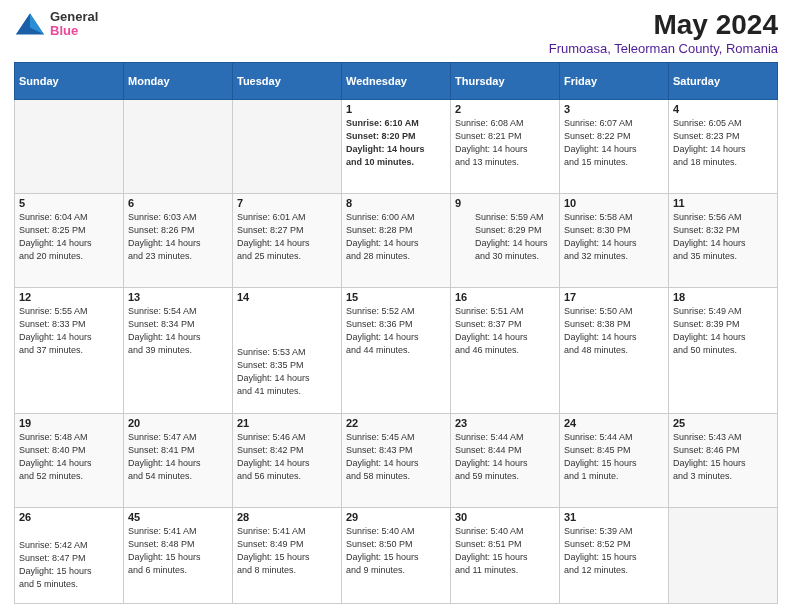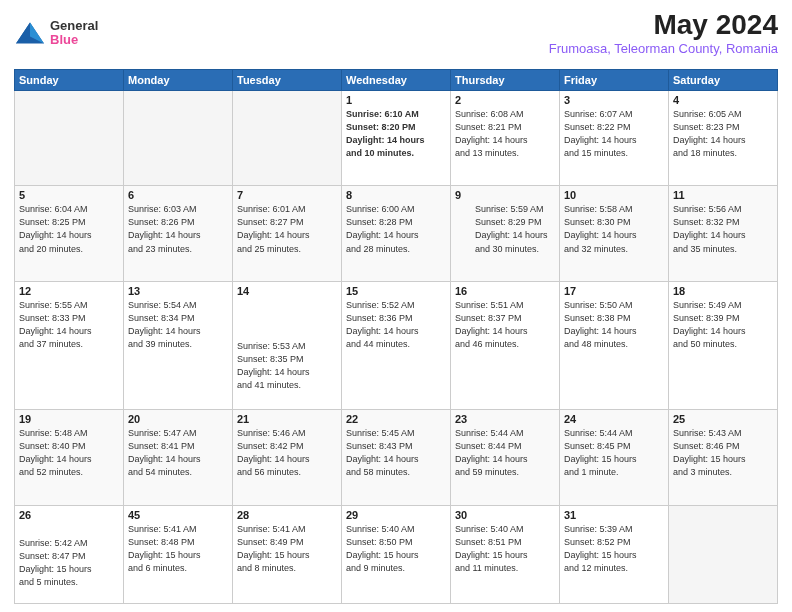"General" .header { align-items: center -> flex-start; margin-bottom: 13px -> 6px }
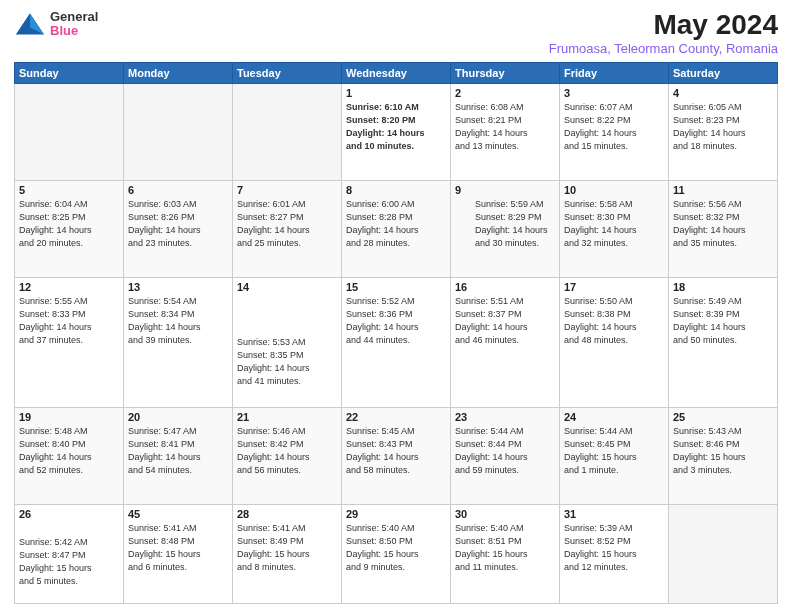"Frumoasa, Teleorman County, Romania" .subtitle { color: #8b5cf6 -> #4c1d95 }
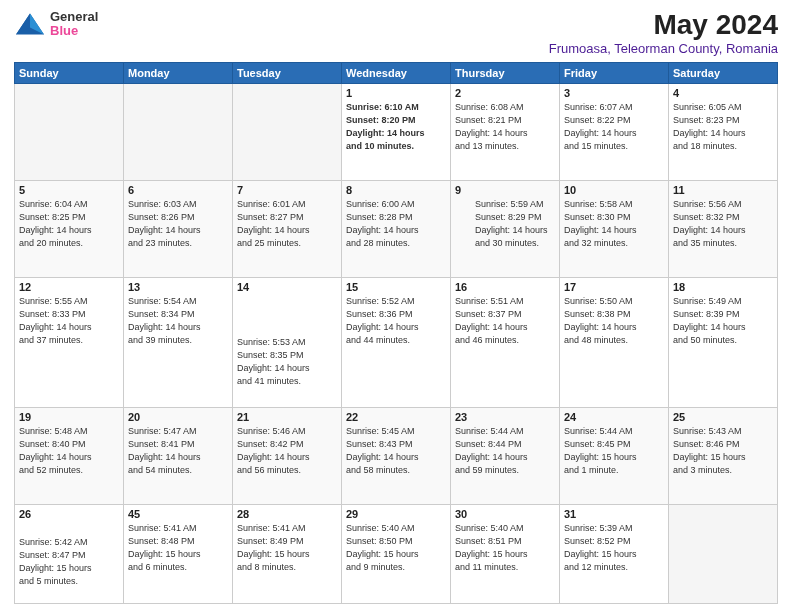"Sunday" .calendar th { padding: 4px 4px -> 12px 4px }
